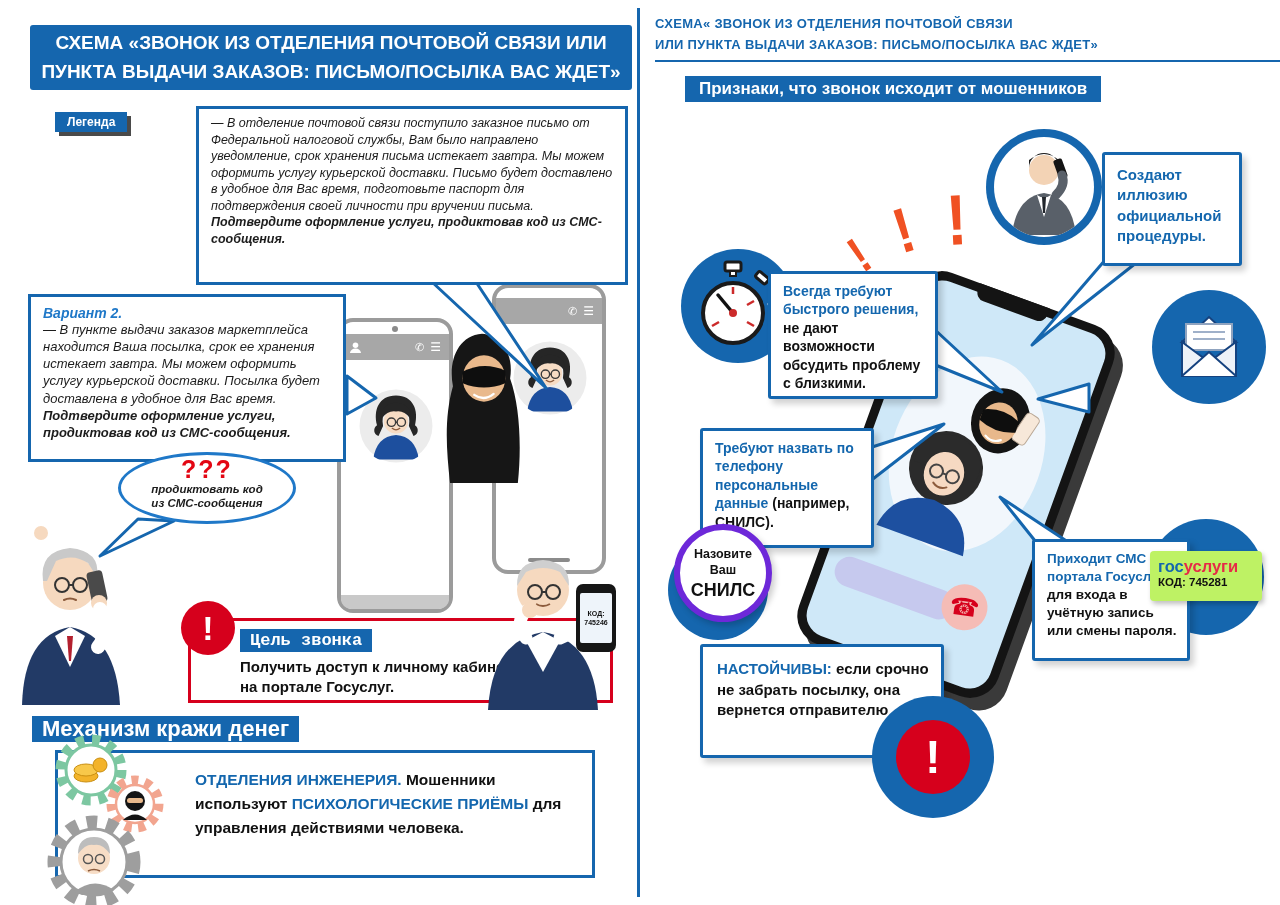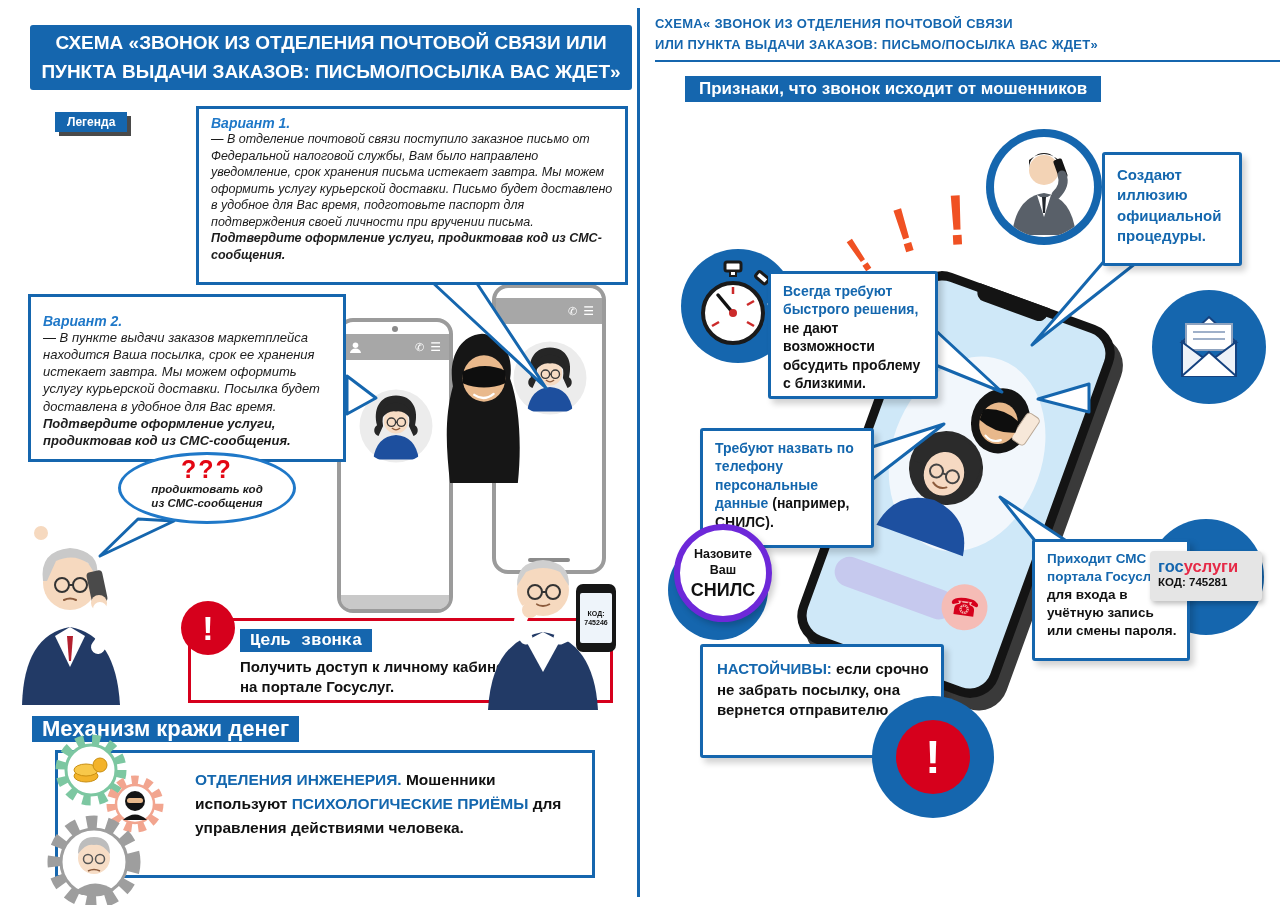"Вариант 1." div.variant-title { html: <div>Вариант 1.</div> -> none }
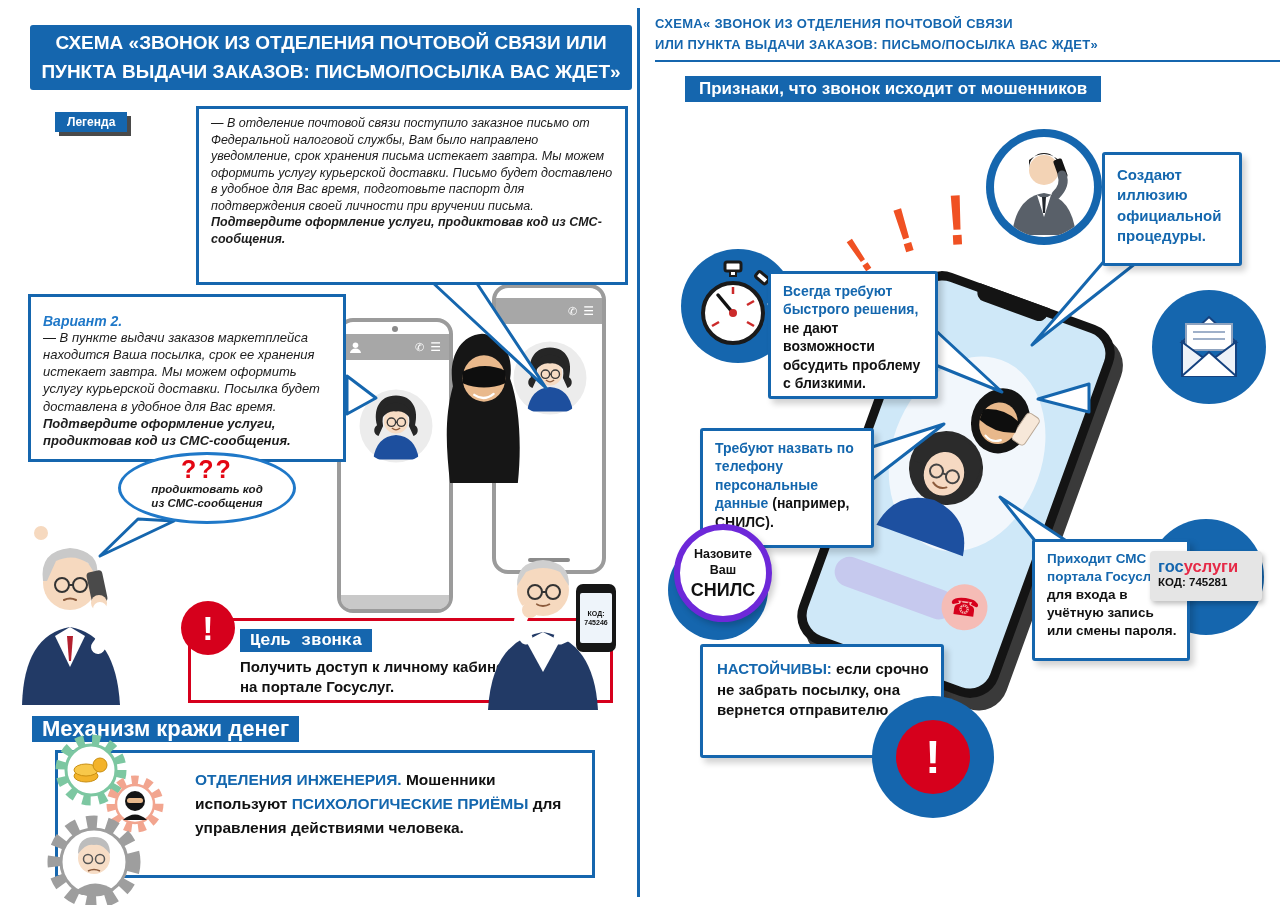"Вариант 2." #variant2-box { padding: 16px 12px -> 8px 12px }
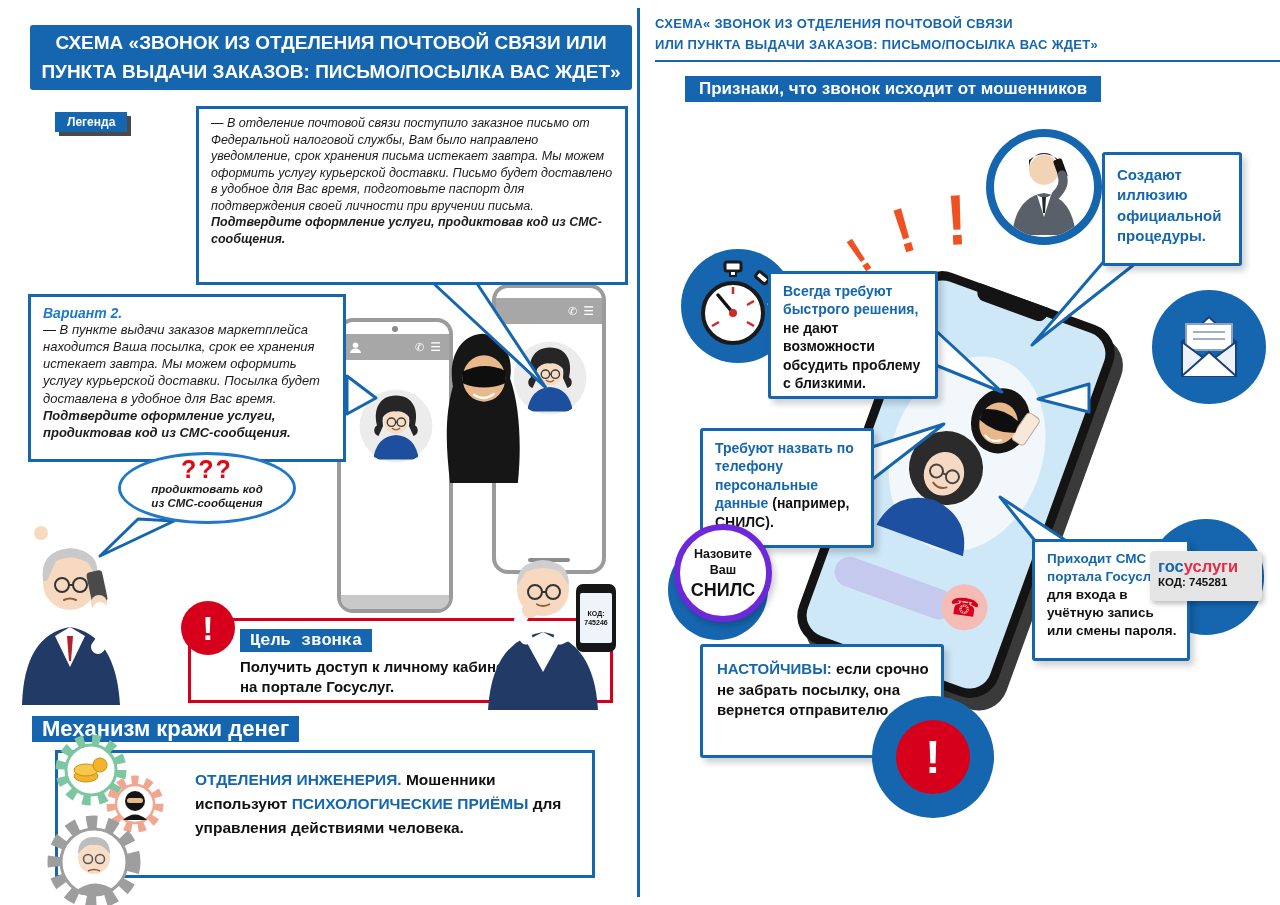"госуслуги" #gosuslugi-badge { background: #e5e5e5 -> #bef264 }
